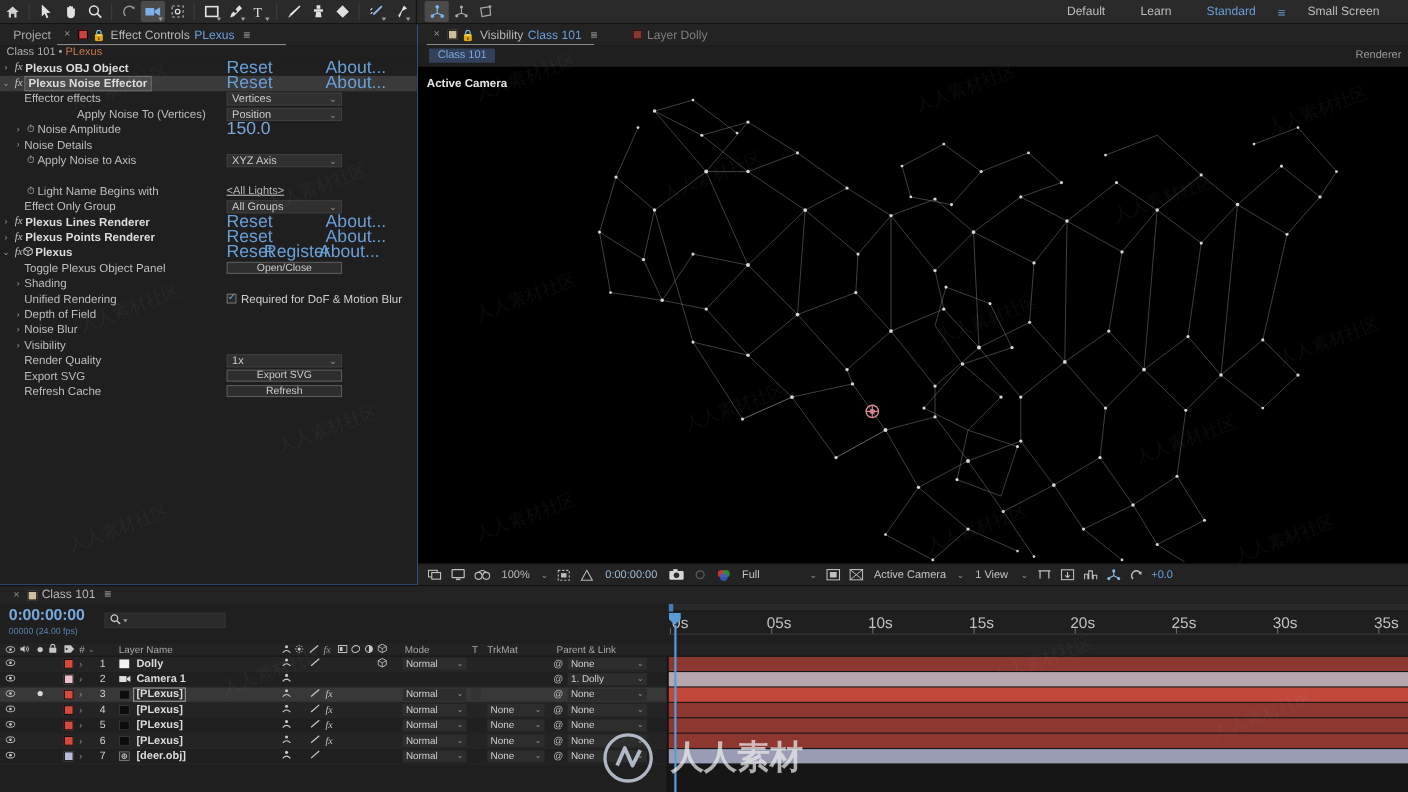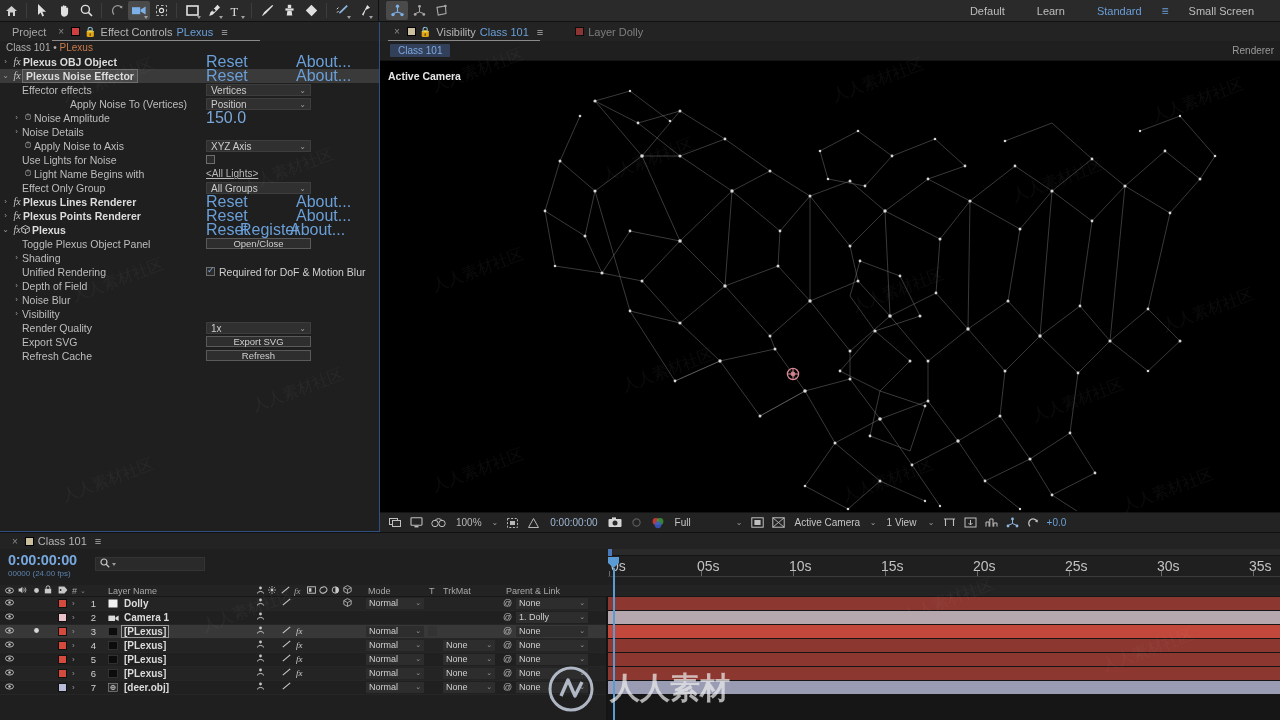"Use Lights for Noise" div.row { html: <div> <span></span> <span></span> <span>Use Lights for Noise</span> <span></span> </div> -> none }
